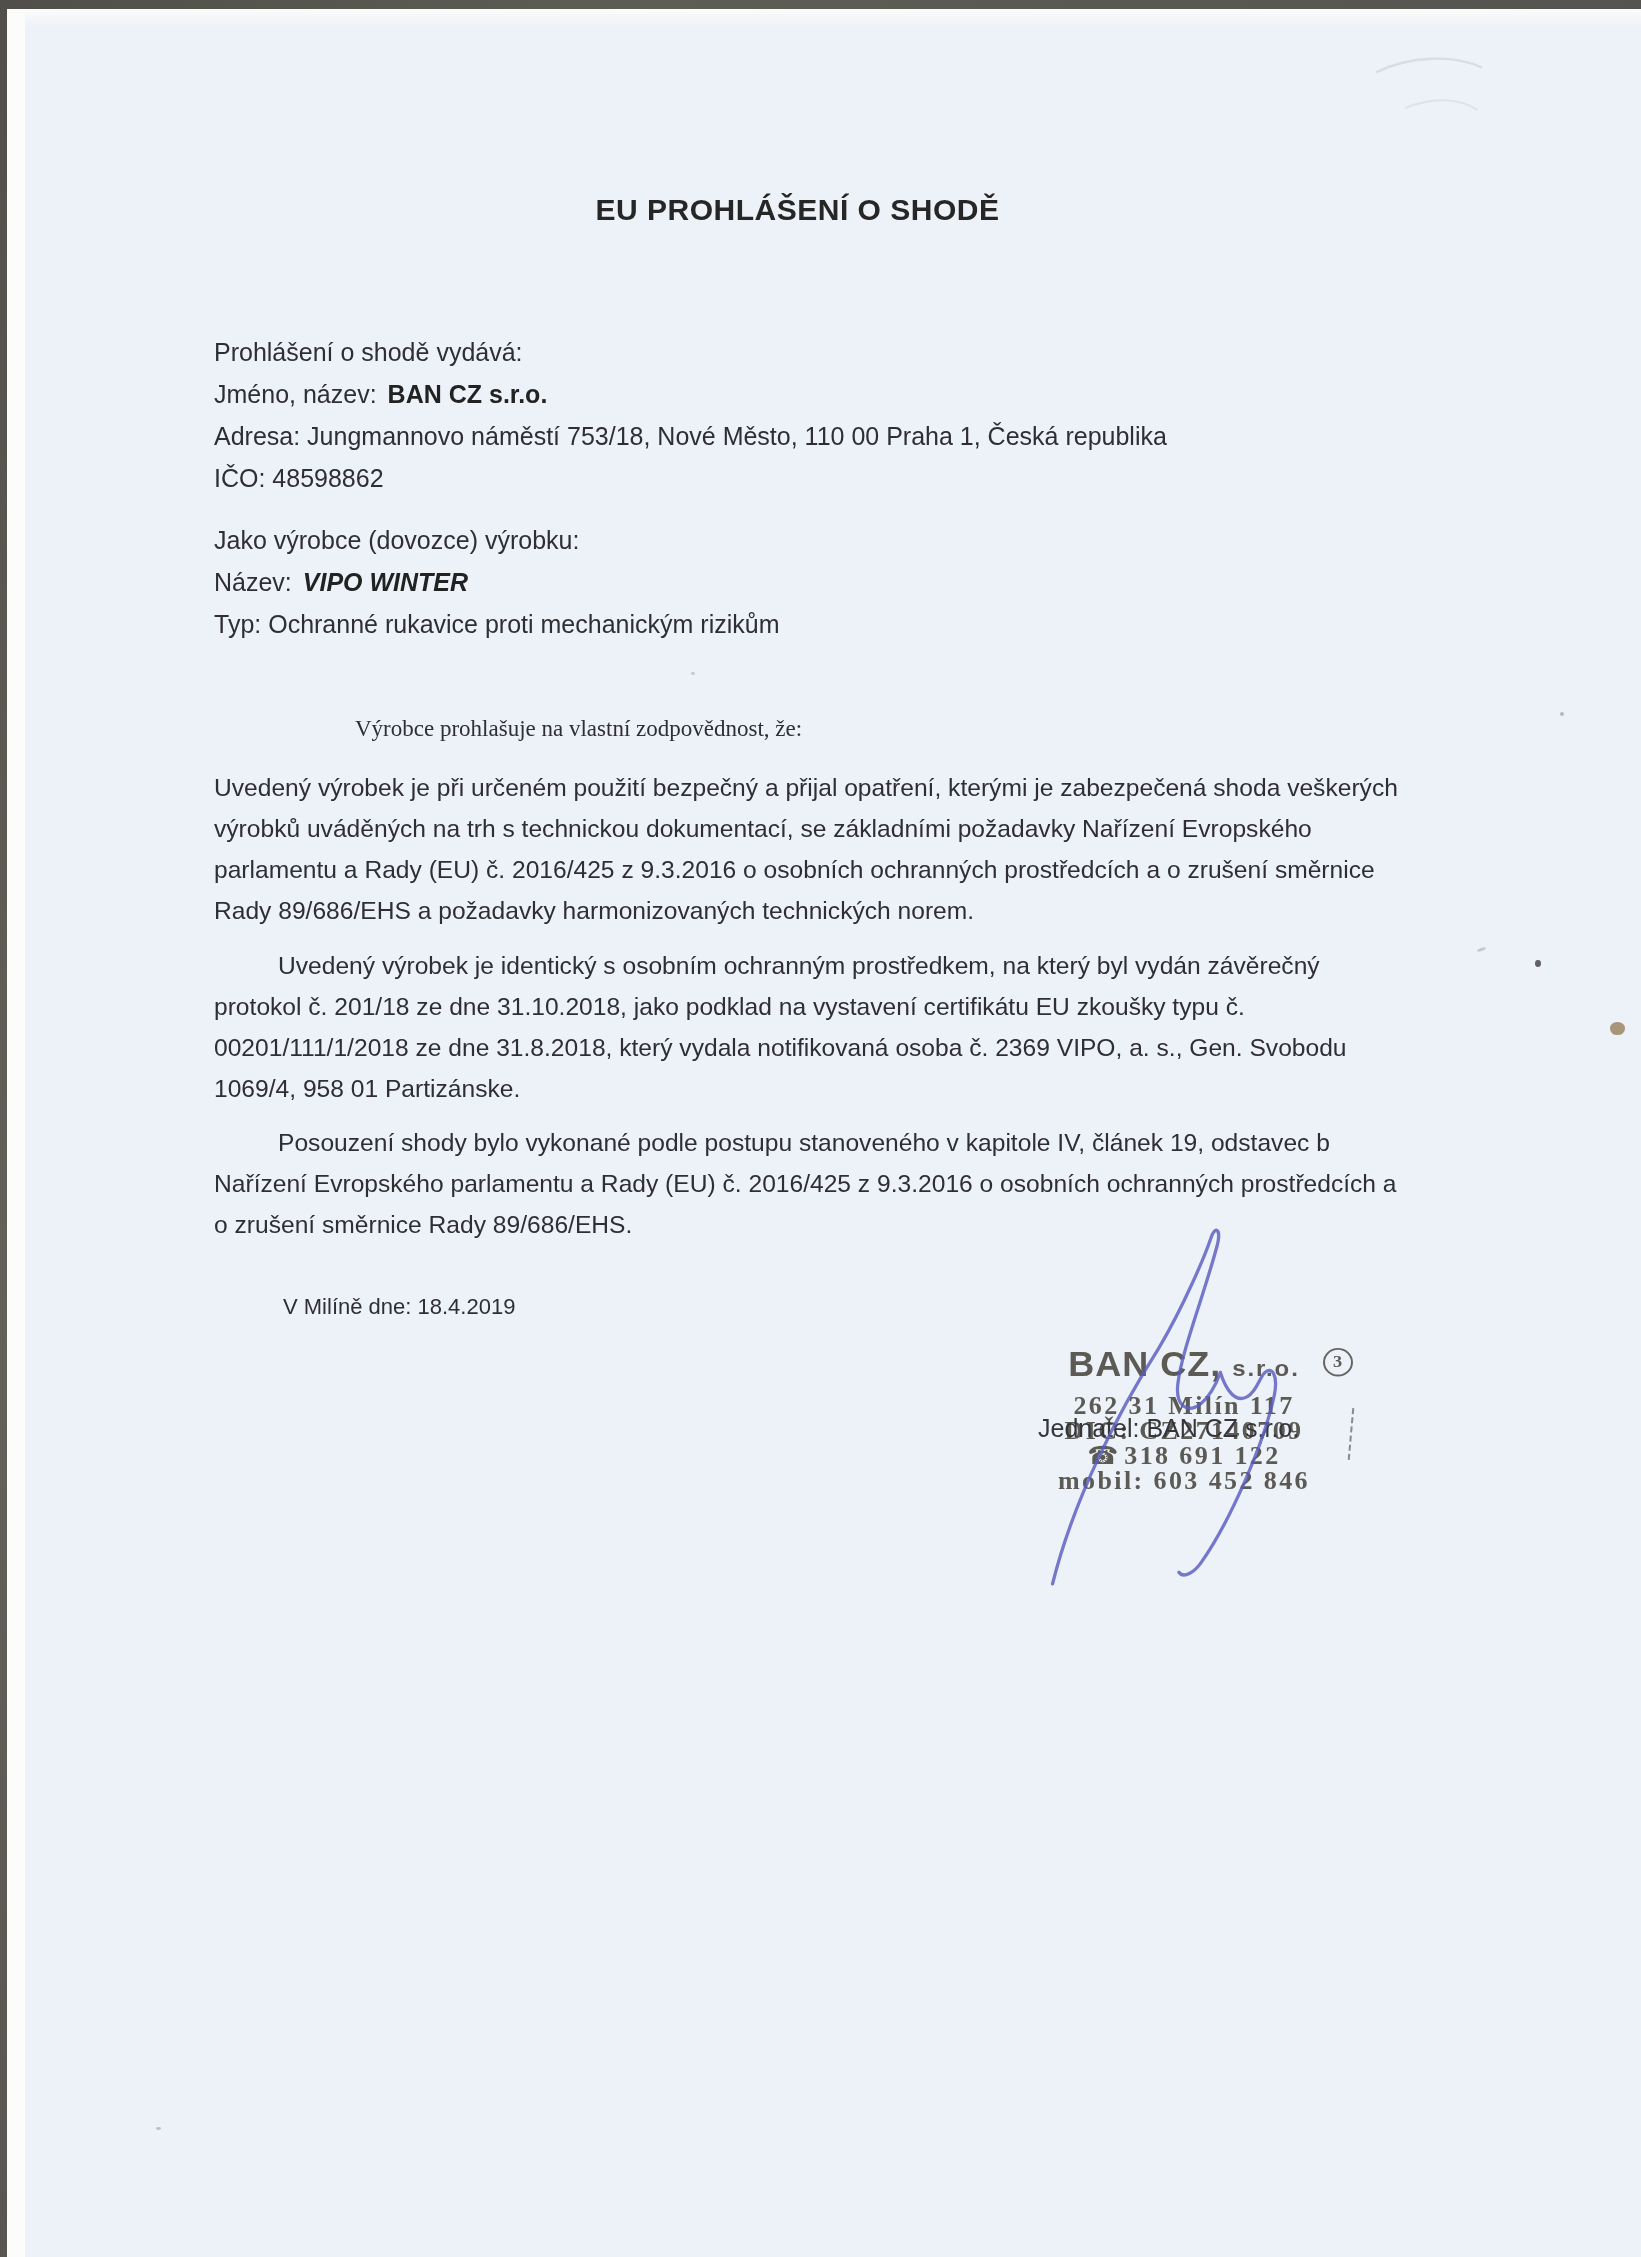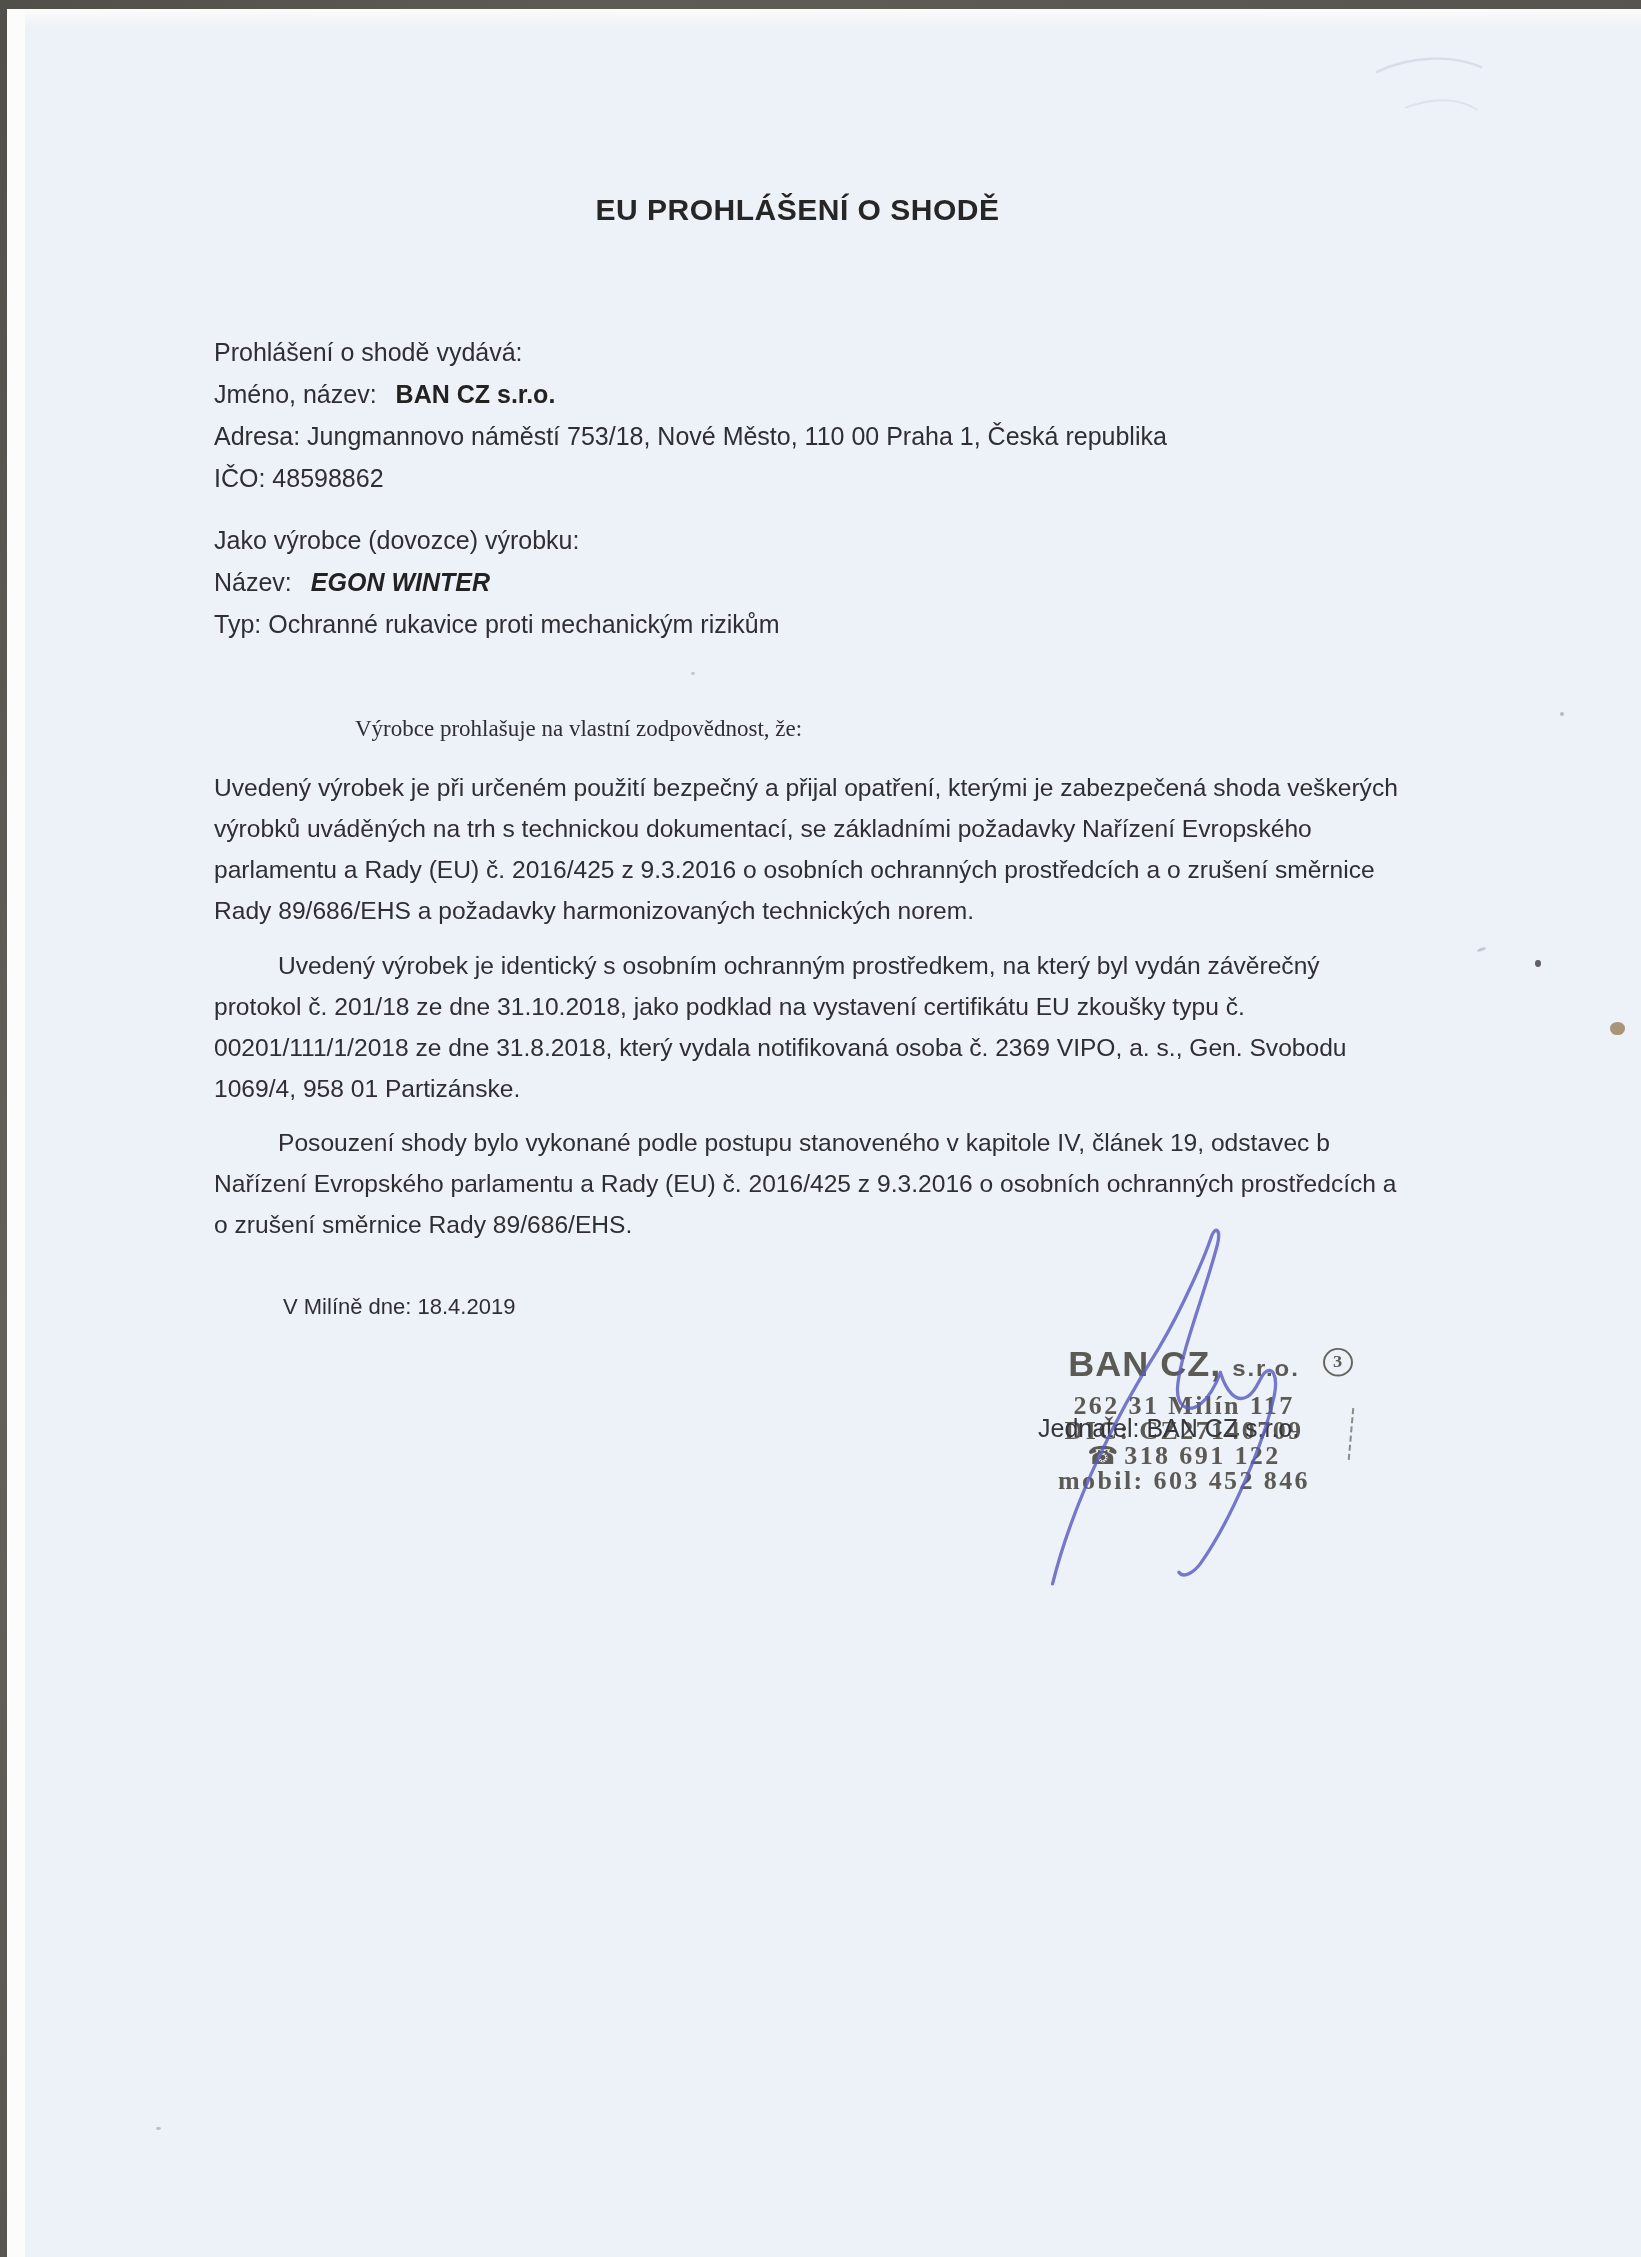"Jméno, název:" .lbl { margin-right: 19px -> 11px }
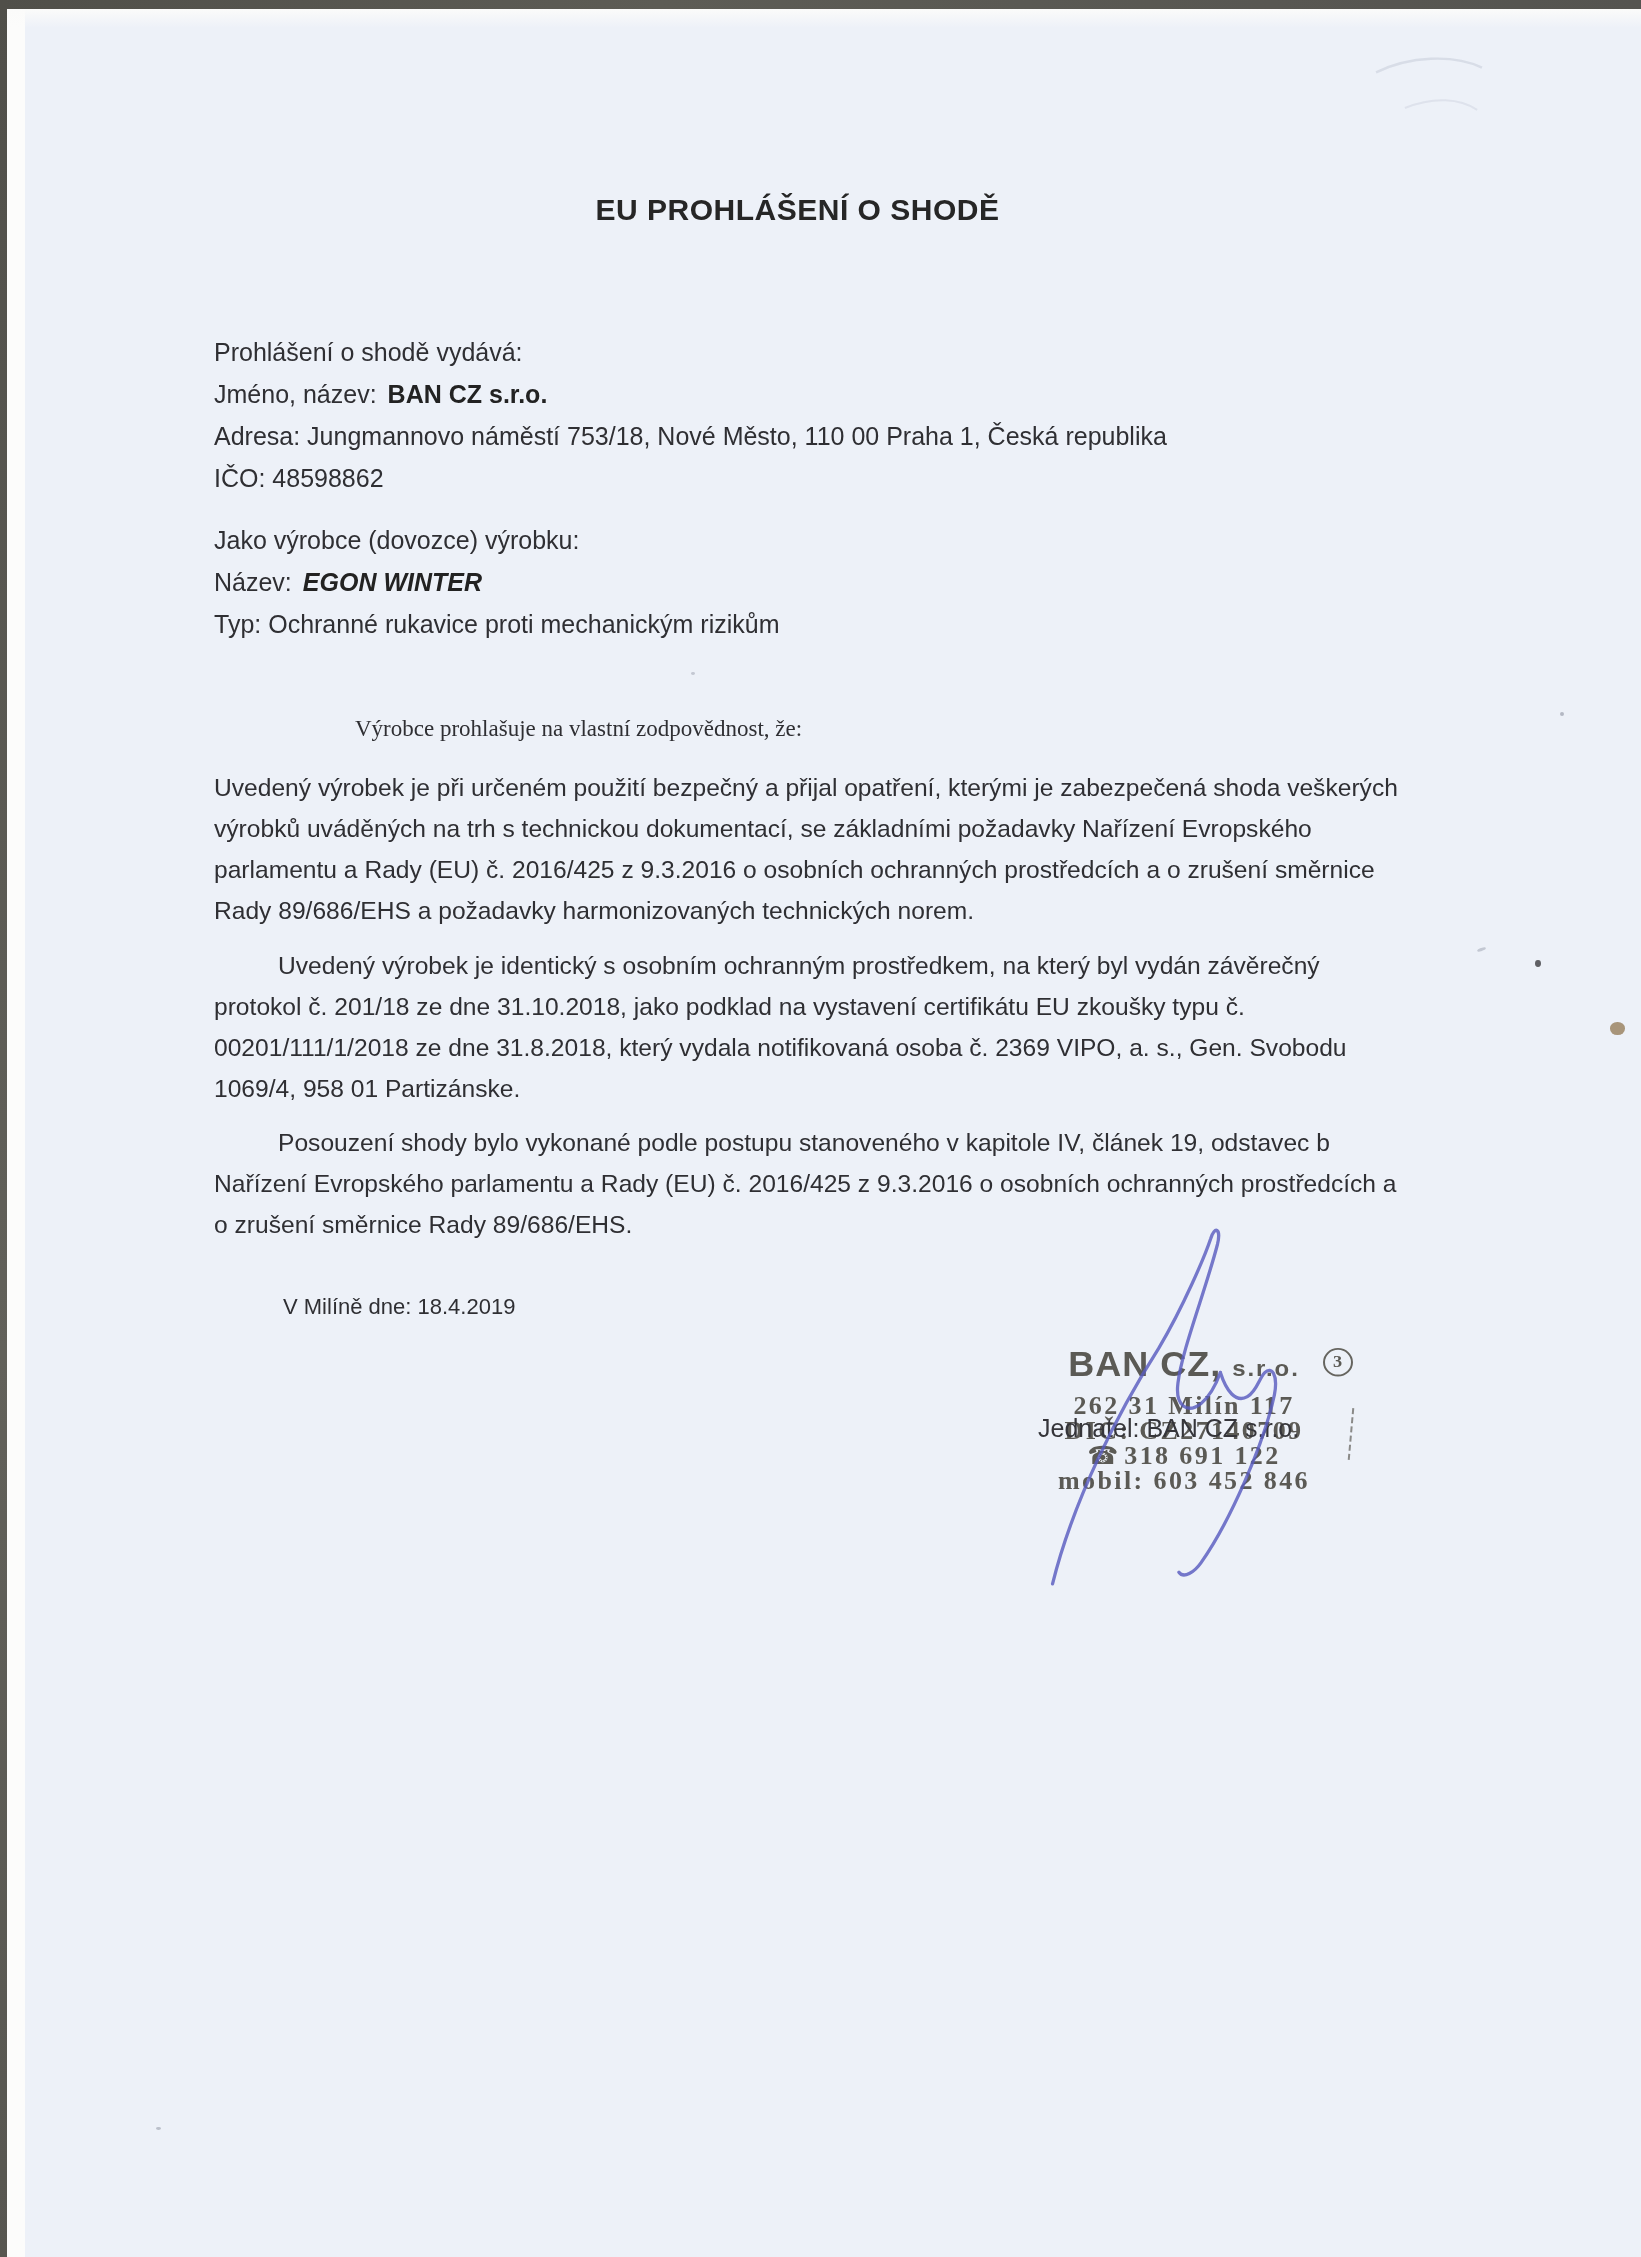"EGON WINTER" span.bi { text: EGON -> VIPO }
